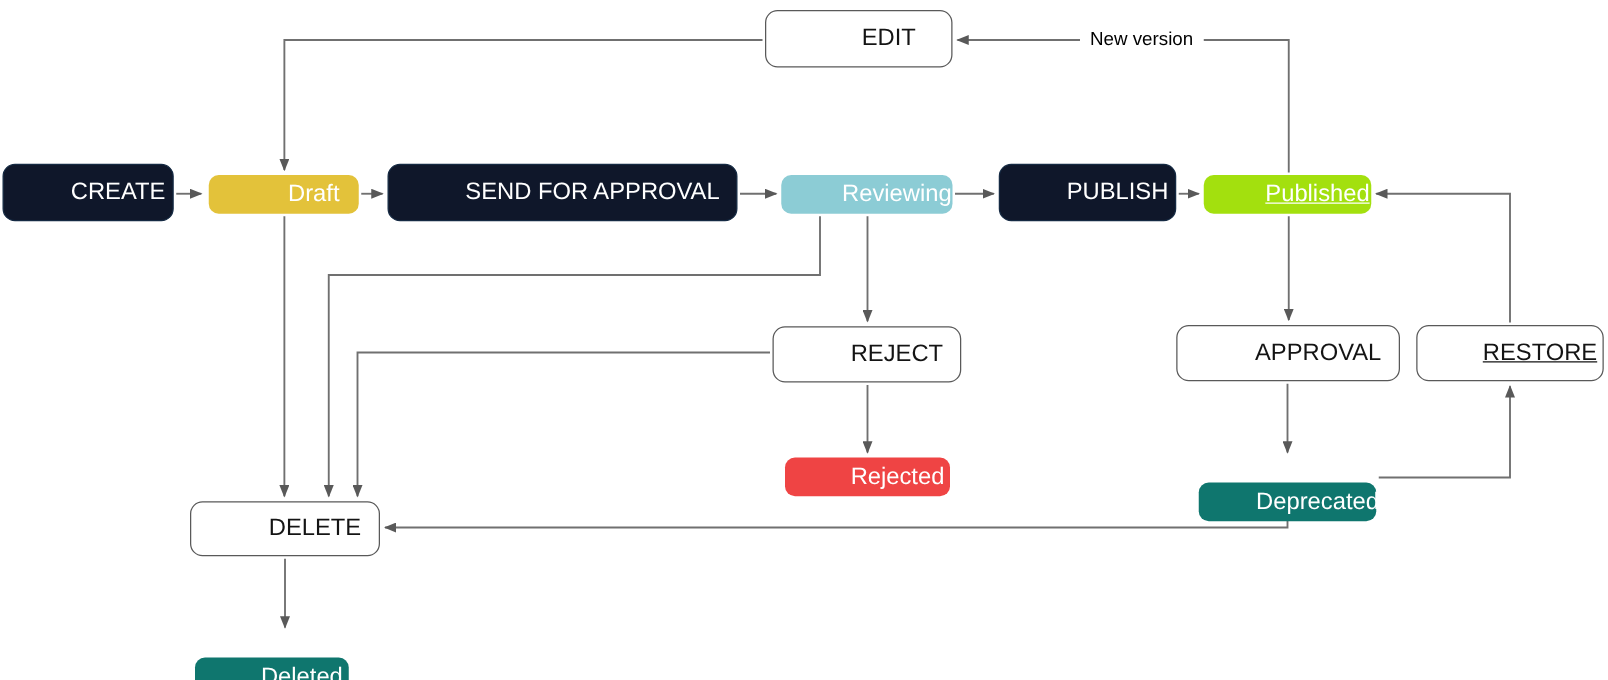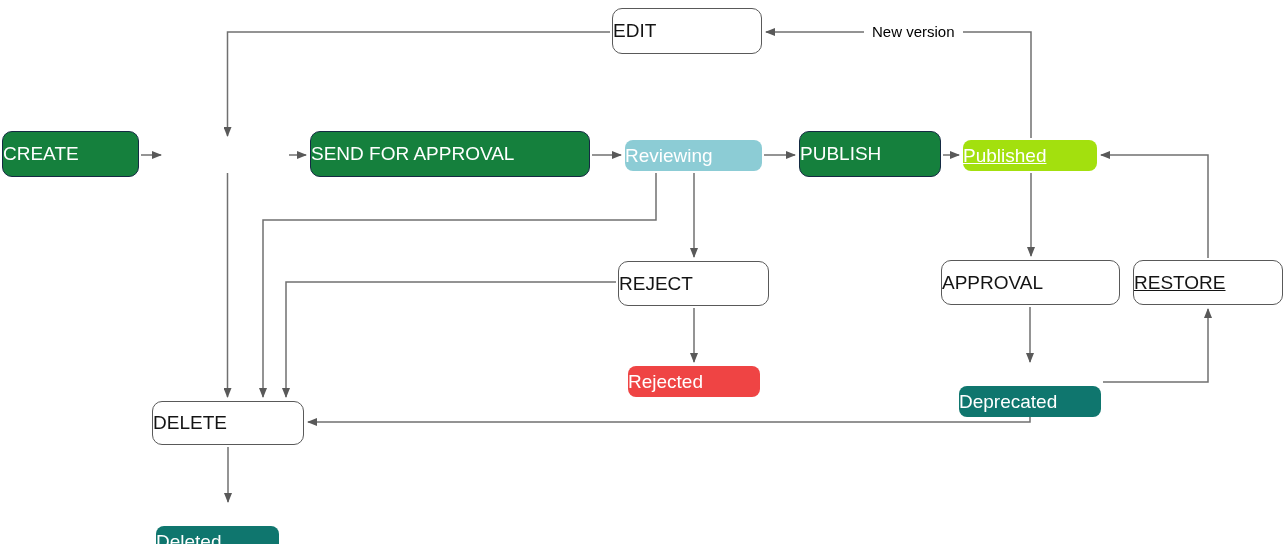"EDIT" .node { justify-content: flex-start -> center; padding-left: none -> 48px }
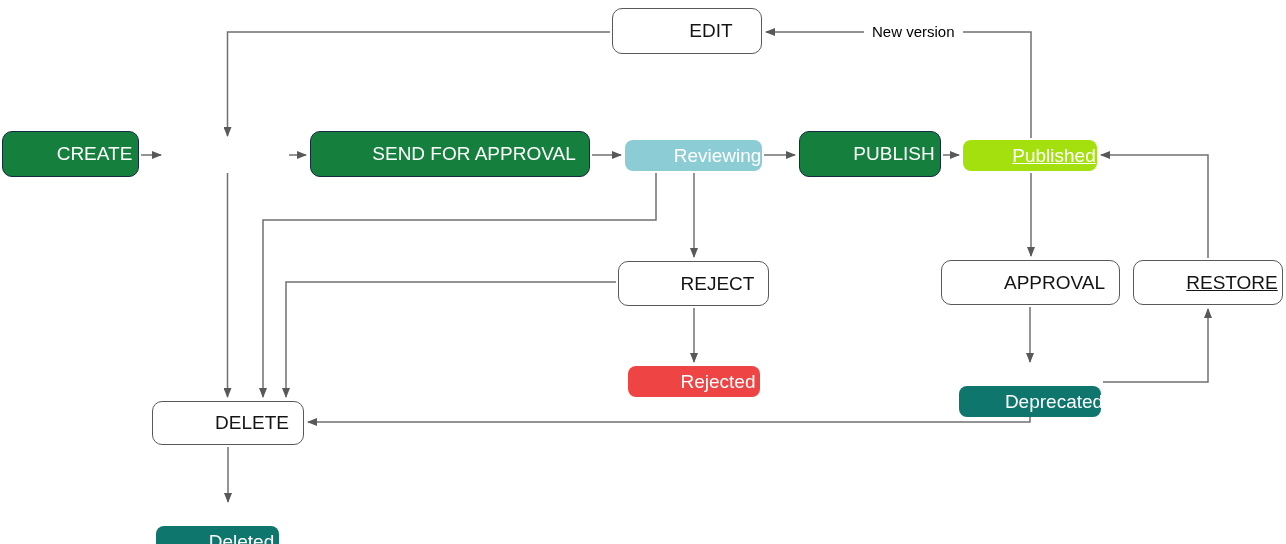"CREATE" .navy { background: #15803d -> #0f172a }
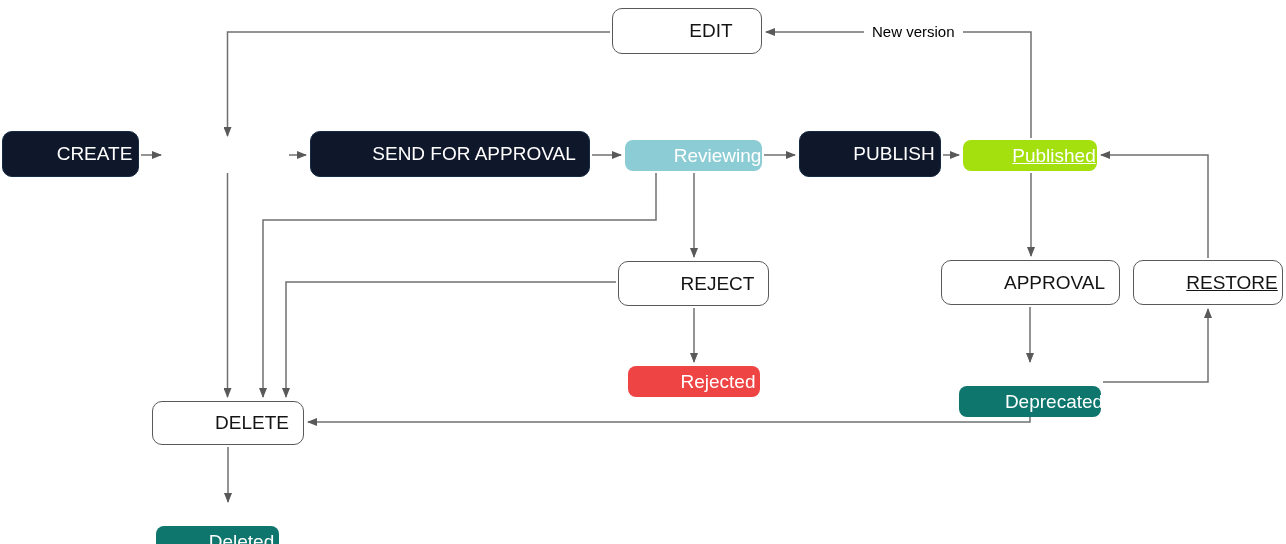"Draft" div.node { html: none -> <div> <span>Draft</span> </div> }
